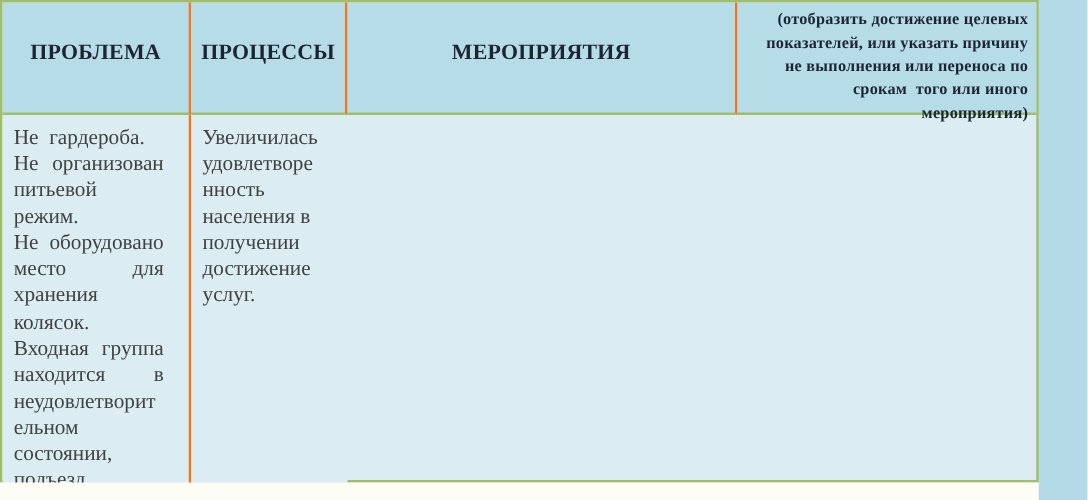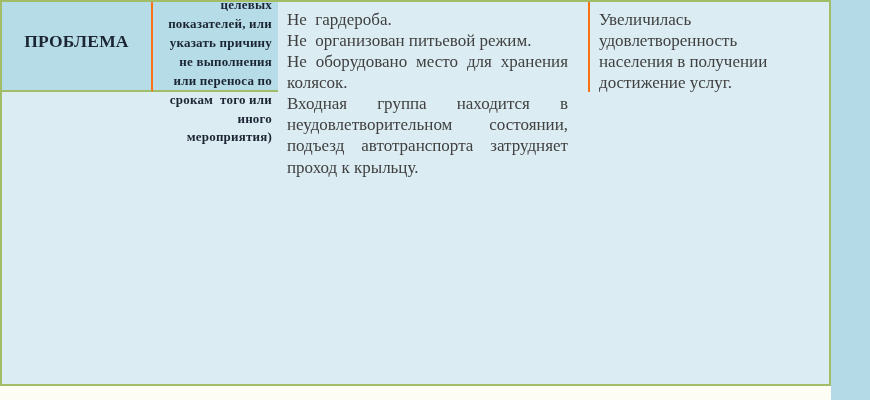"ПРОЦЕССЫ" div.cell { html: none -> <div> <span>ПРОЦЕССЫ</span> </div> }
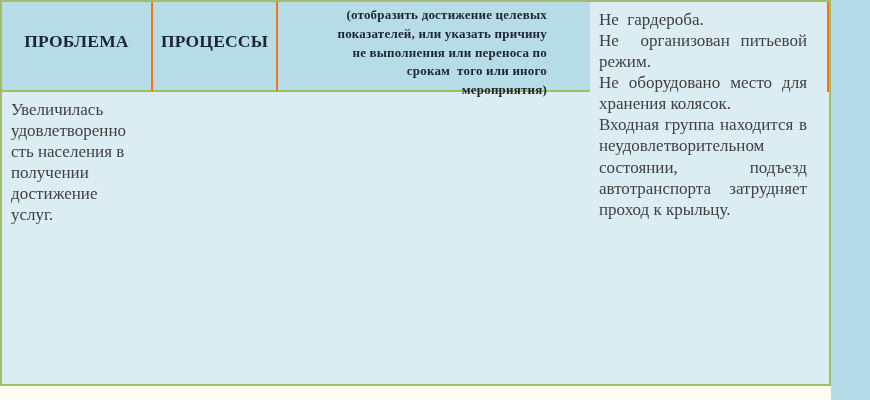"МЕРОПРИЯТИЯ" div.cell { html: none -> <div> <span>МЕРОПРИЯТИЯ</span> </div> }
